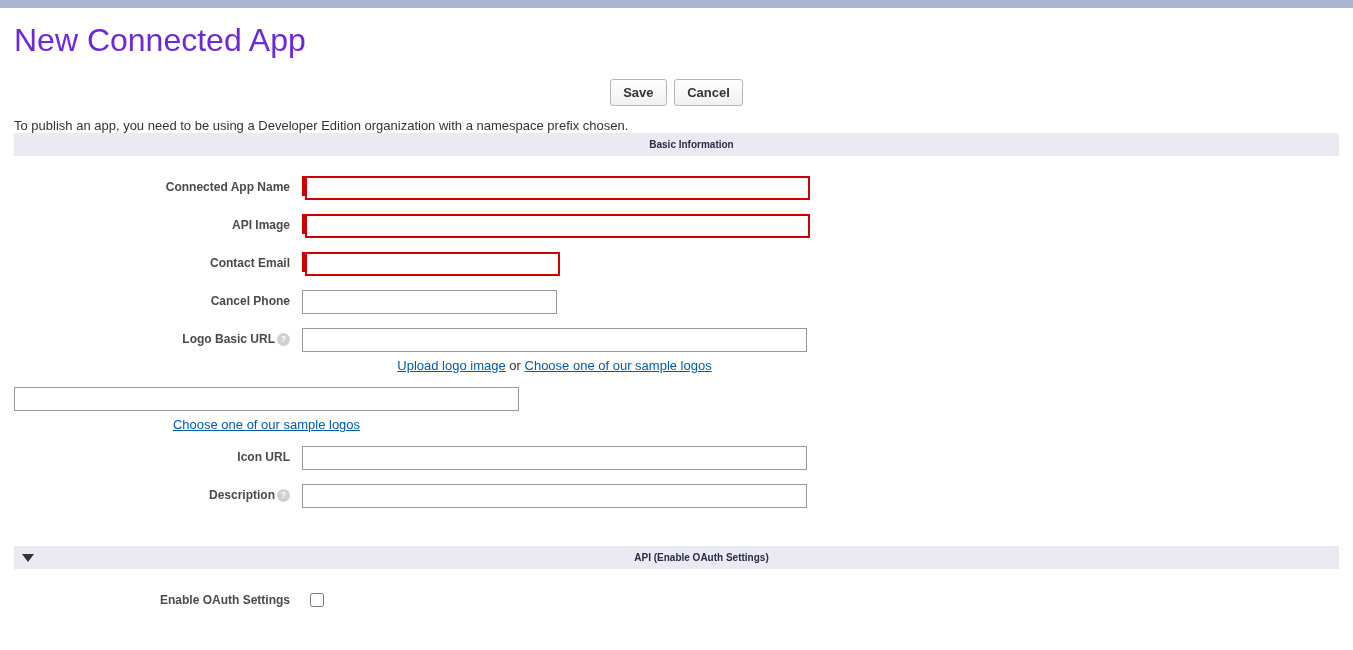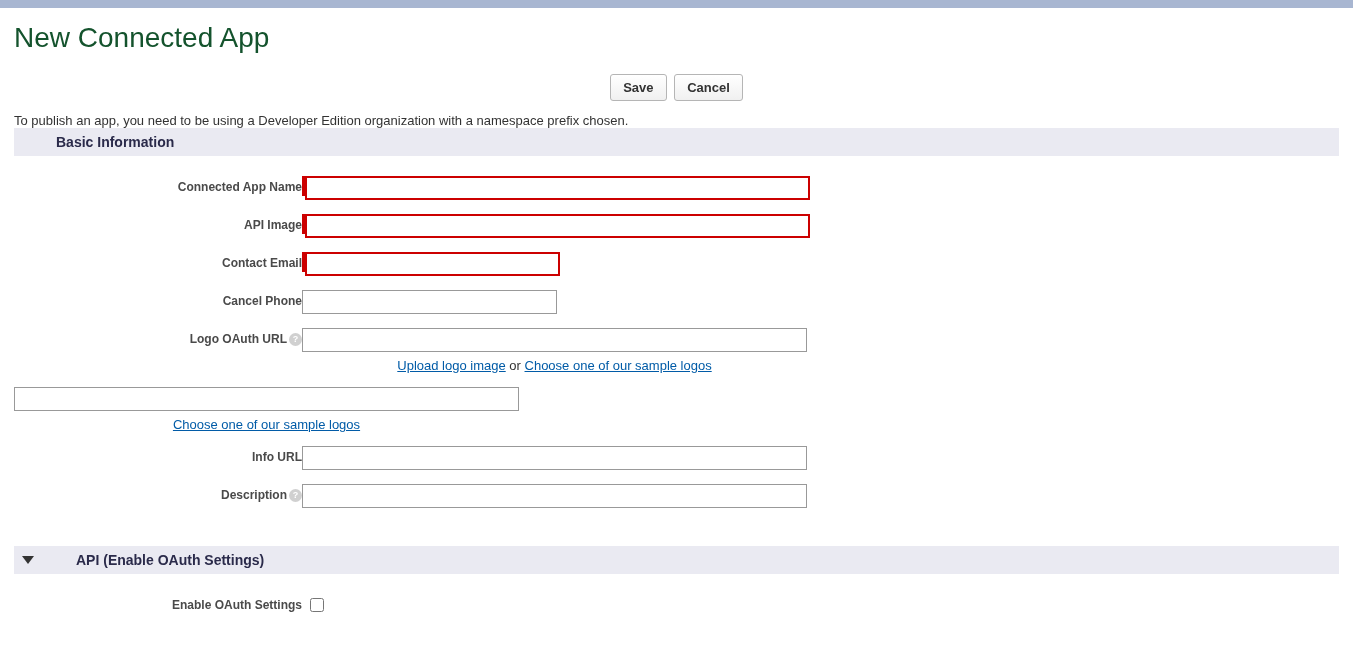"New Connected App" h1.page-title { color: #14532d -> #6d28d9; font-size: 28px -> 32px }
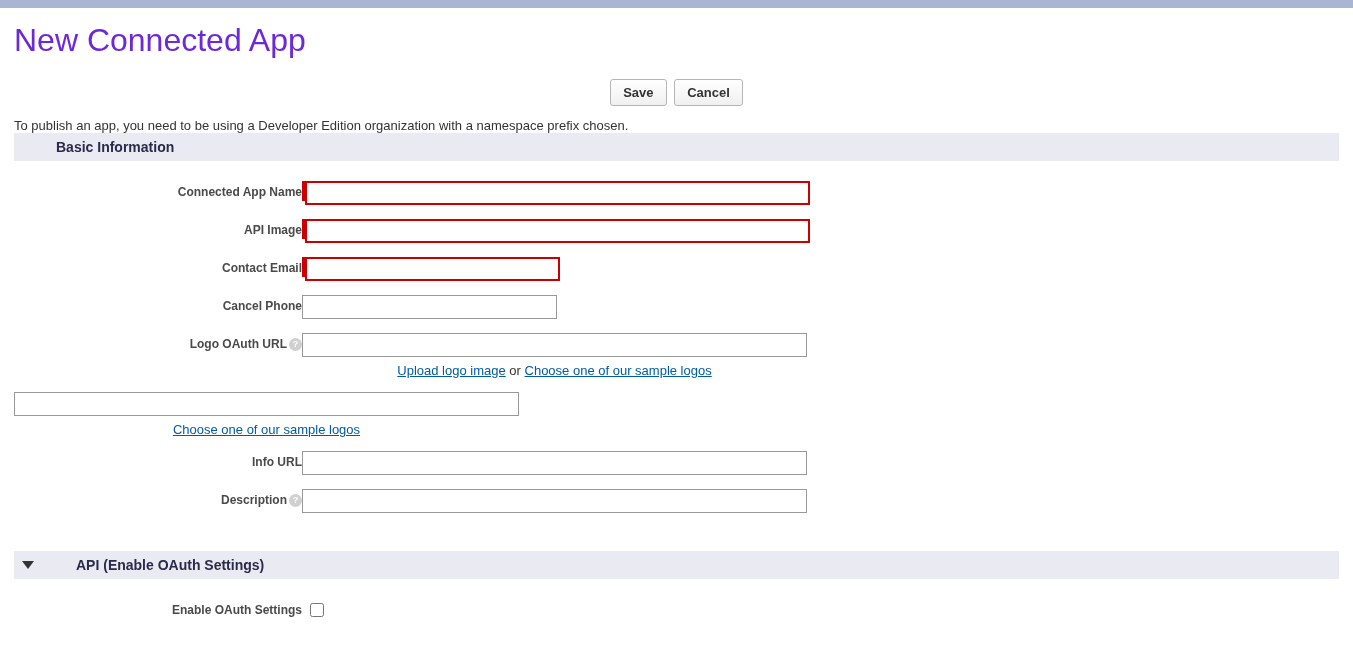"Basic Information" .section-header { font-size: 14px -> 10px; text-align: none -> center }
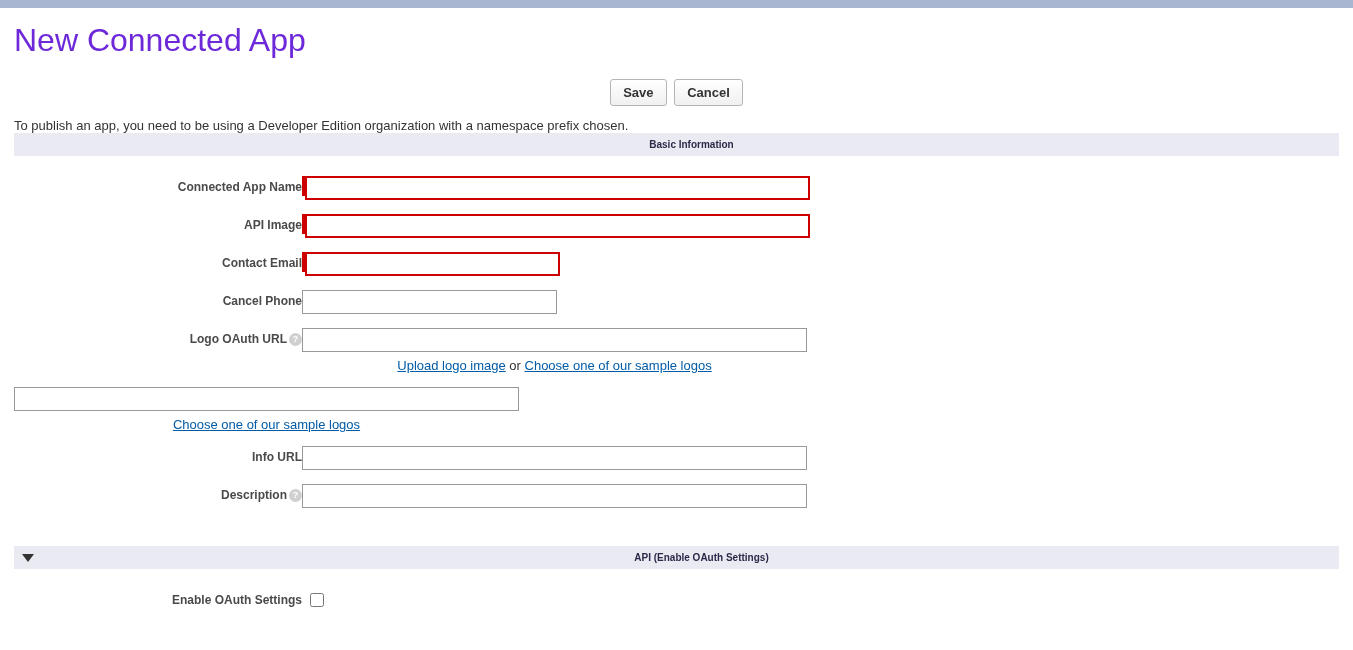"Connected App Name" .form-label { padding-right: none -> 12px }
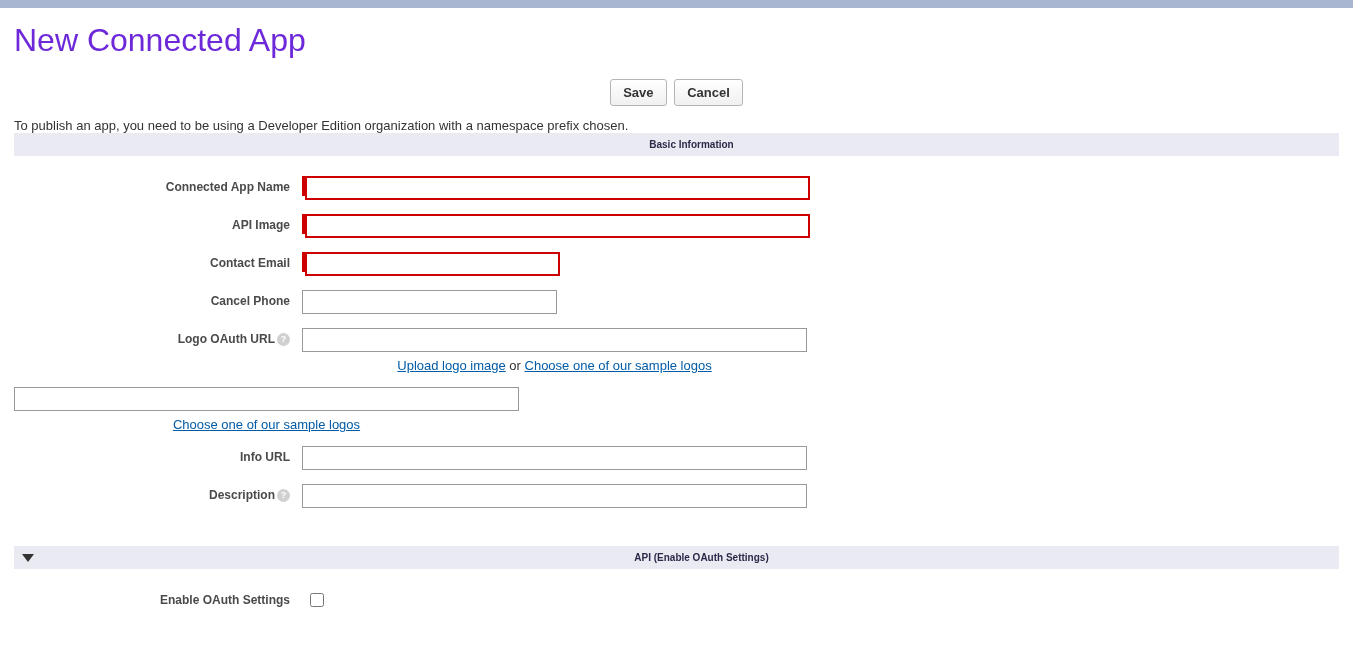"Logo OAuth URL" span { text: OAuth -> Basic }
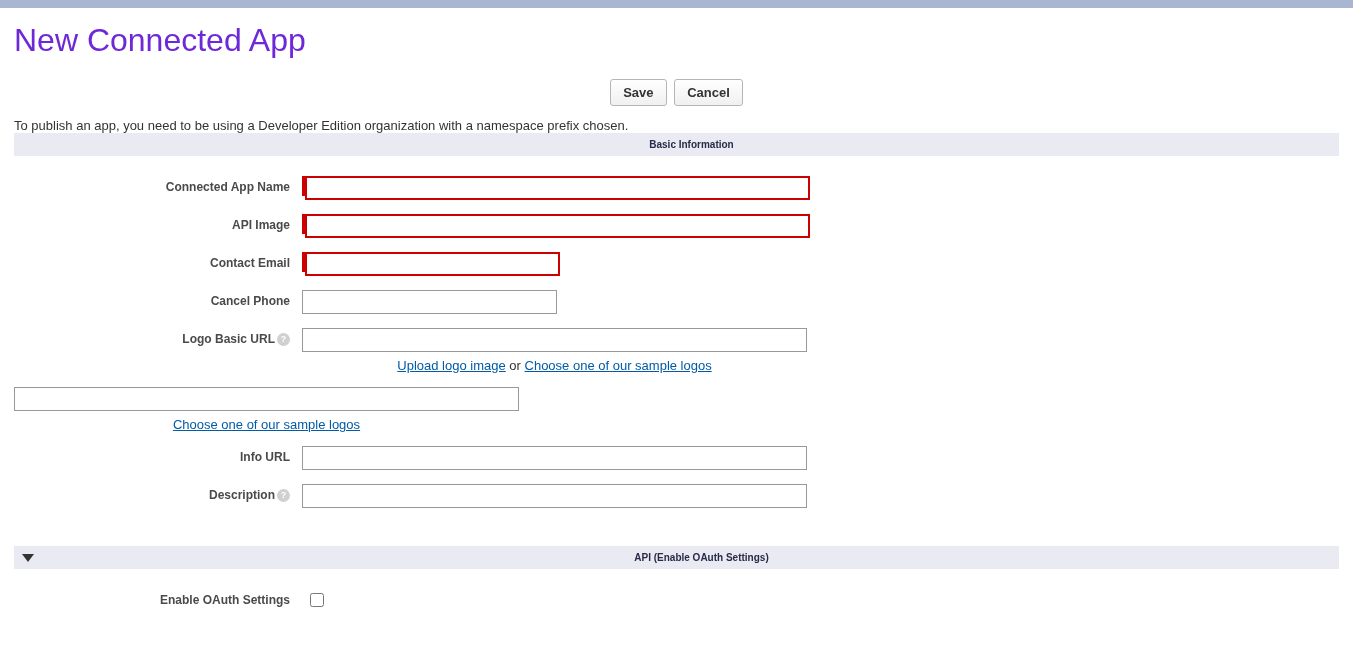"Info URL" div.form-label { text: Info -> Icon }
